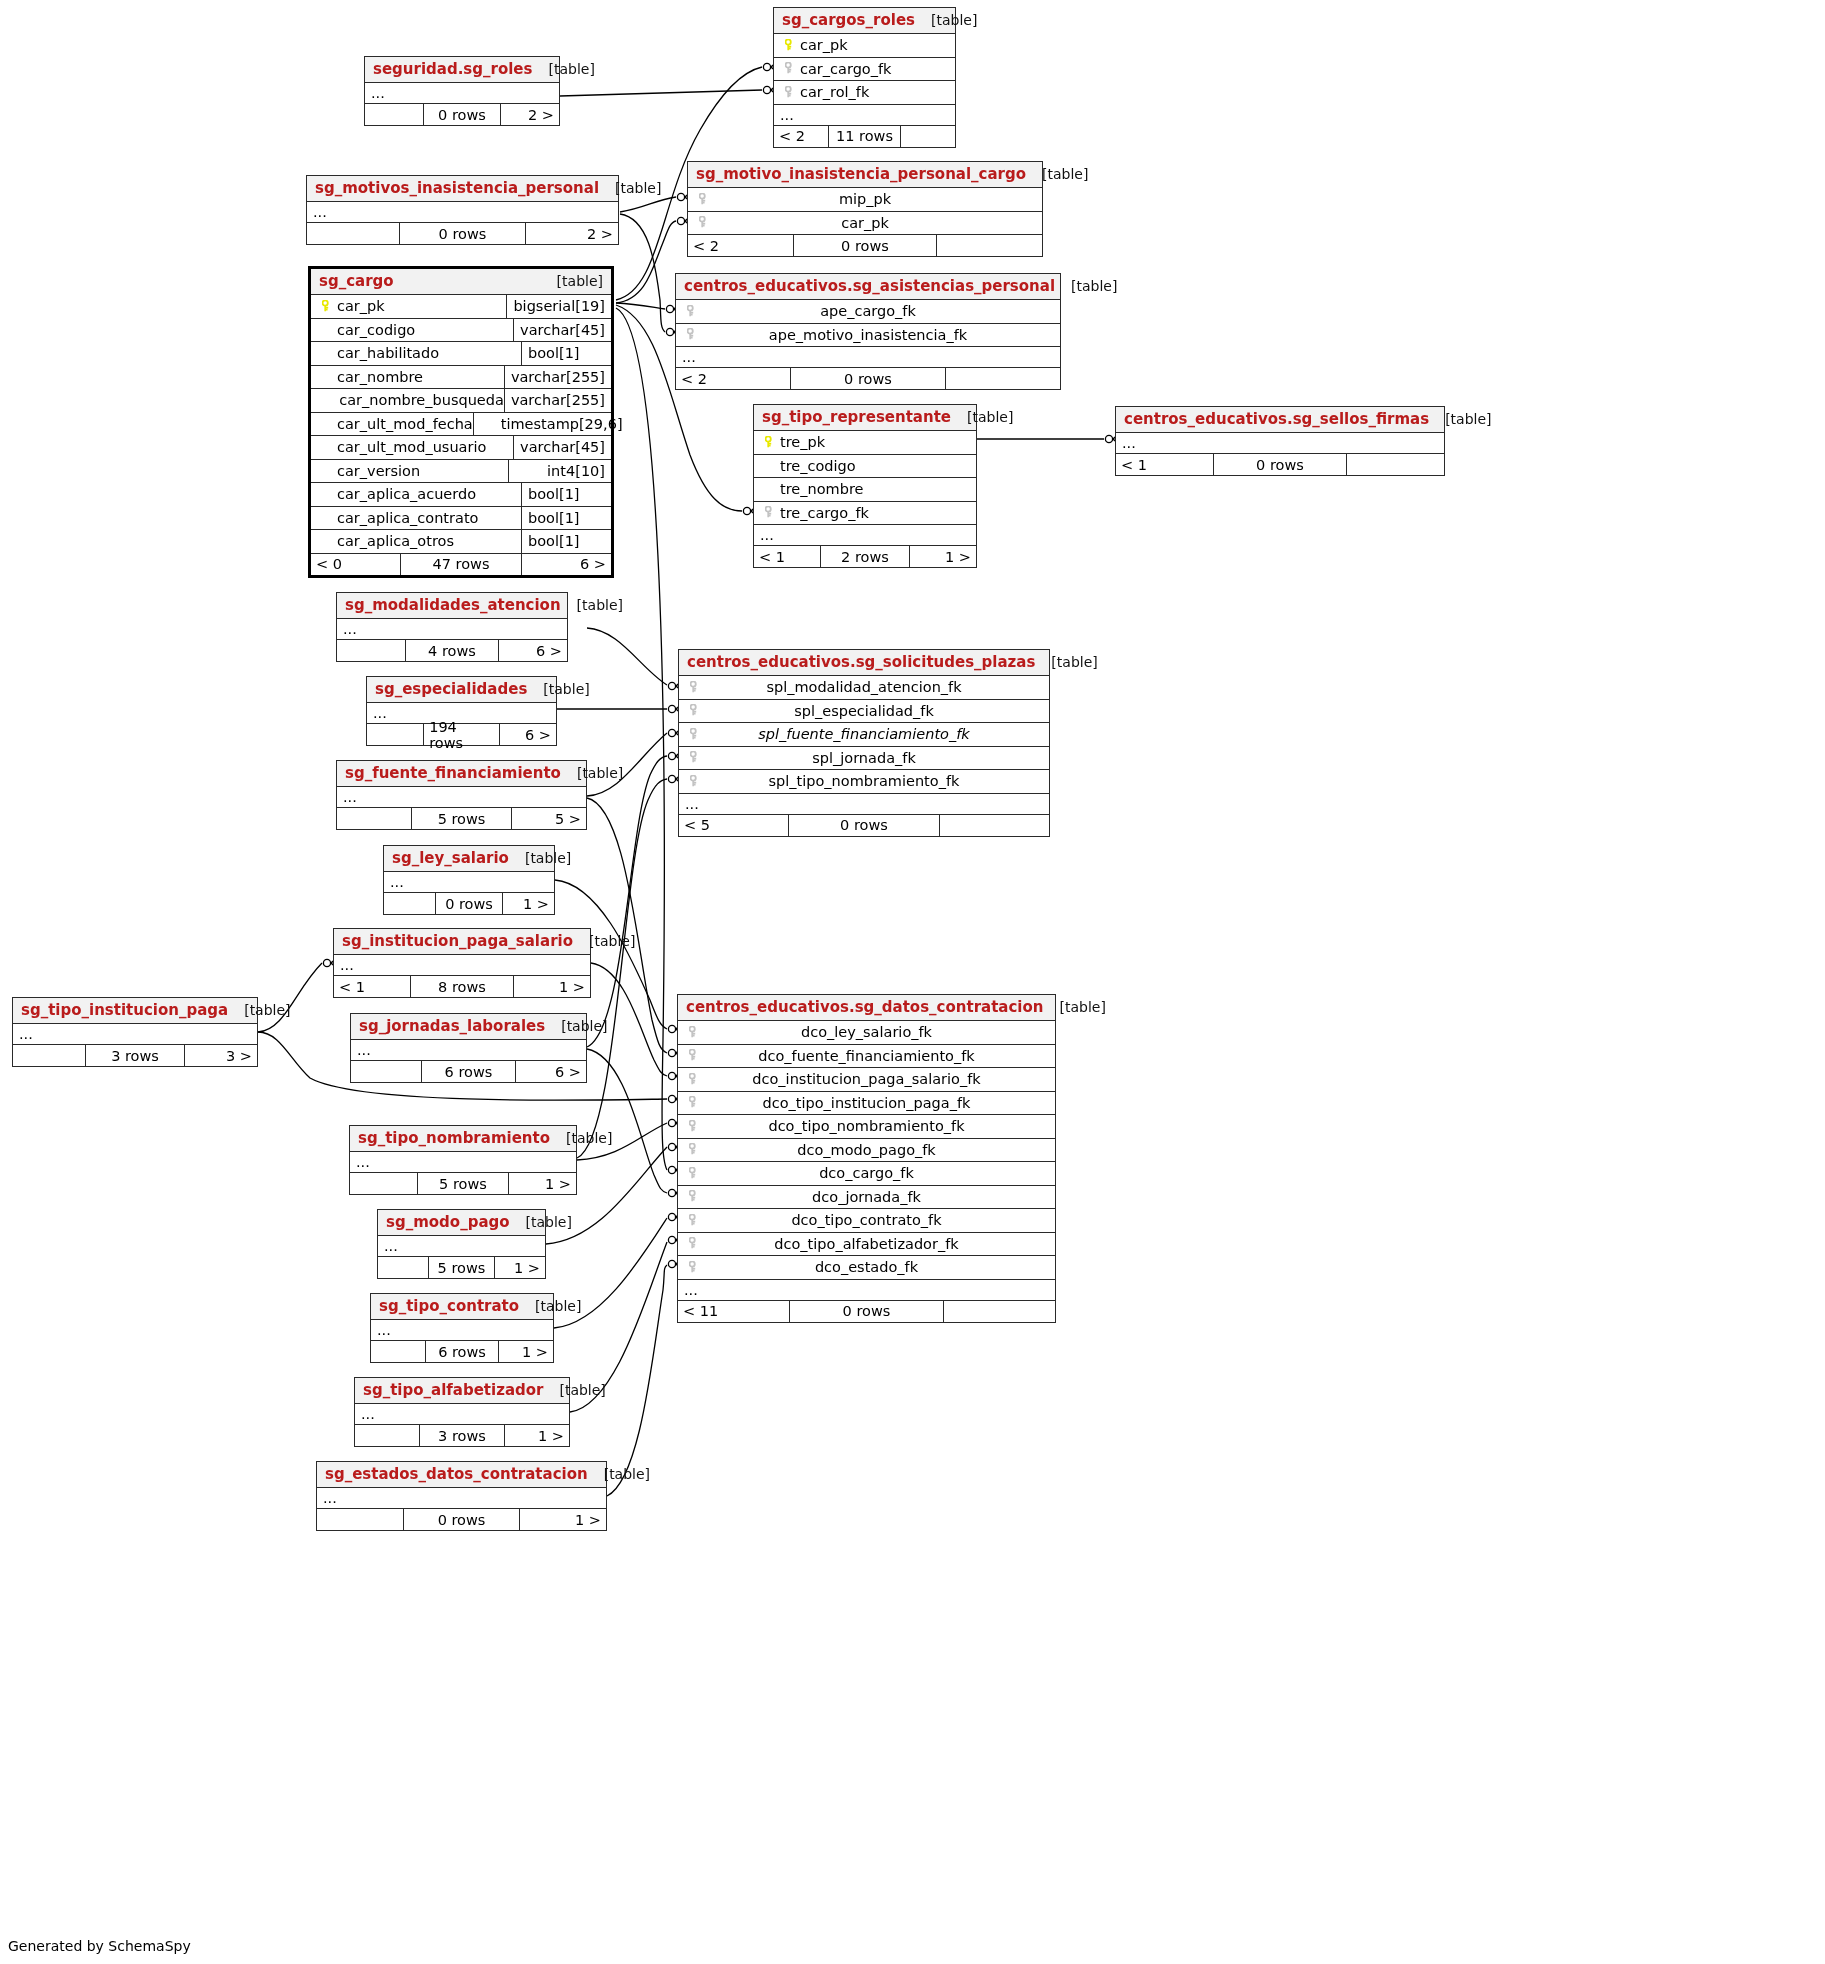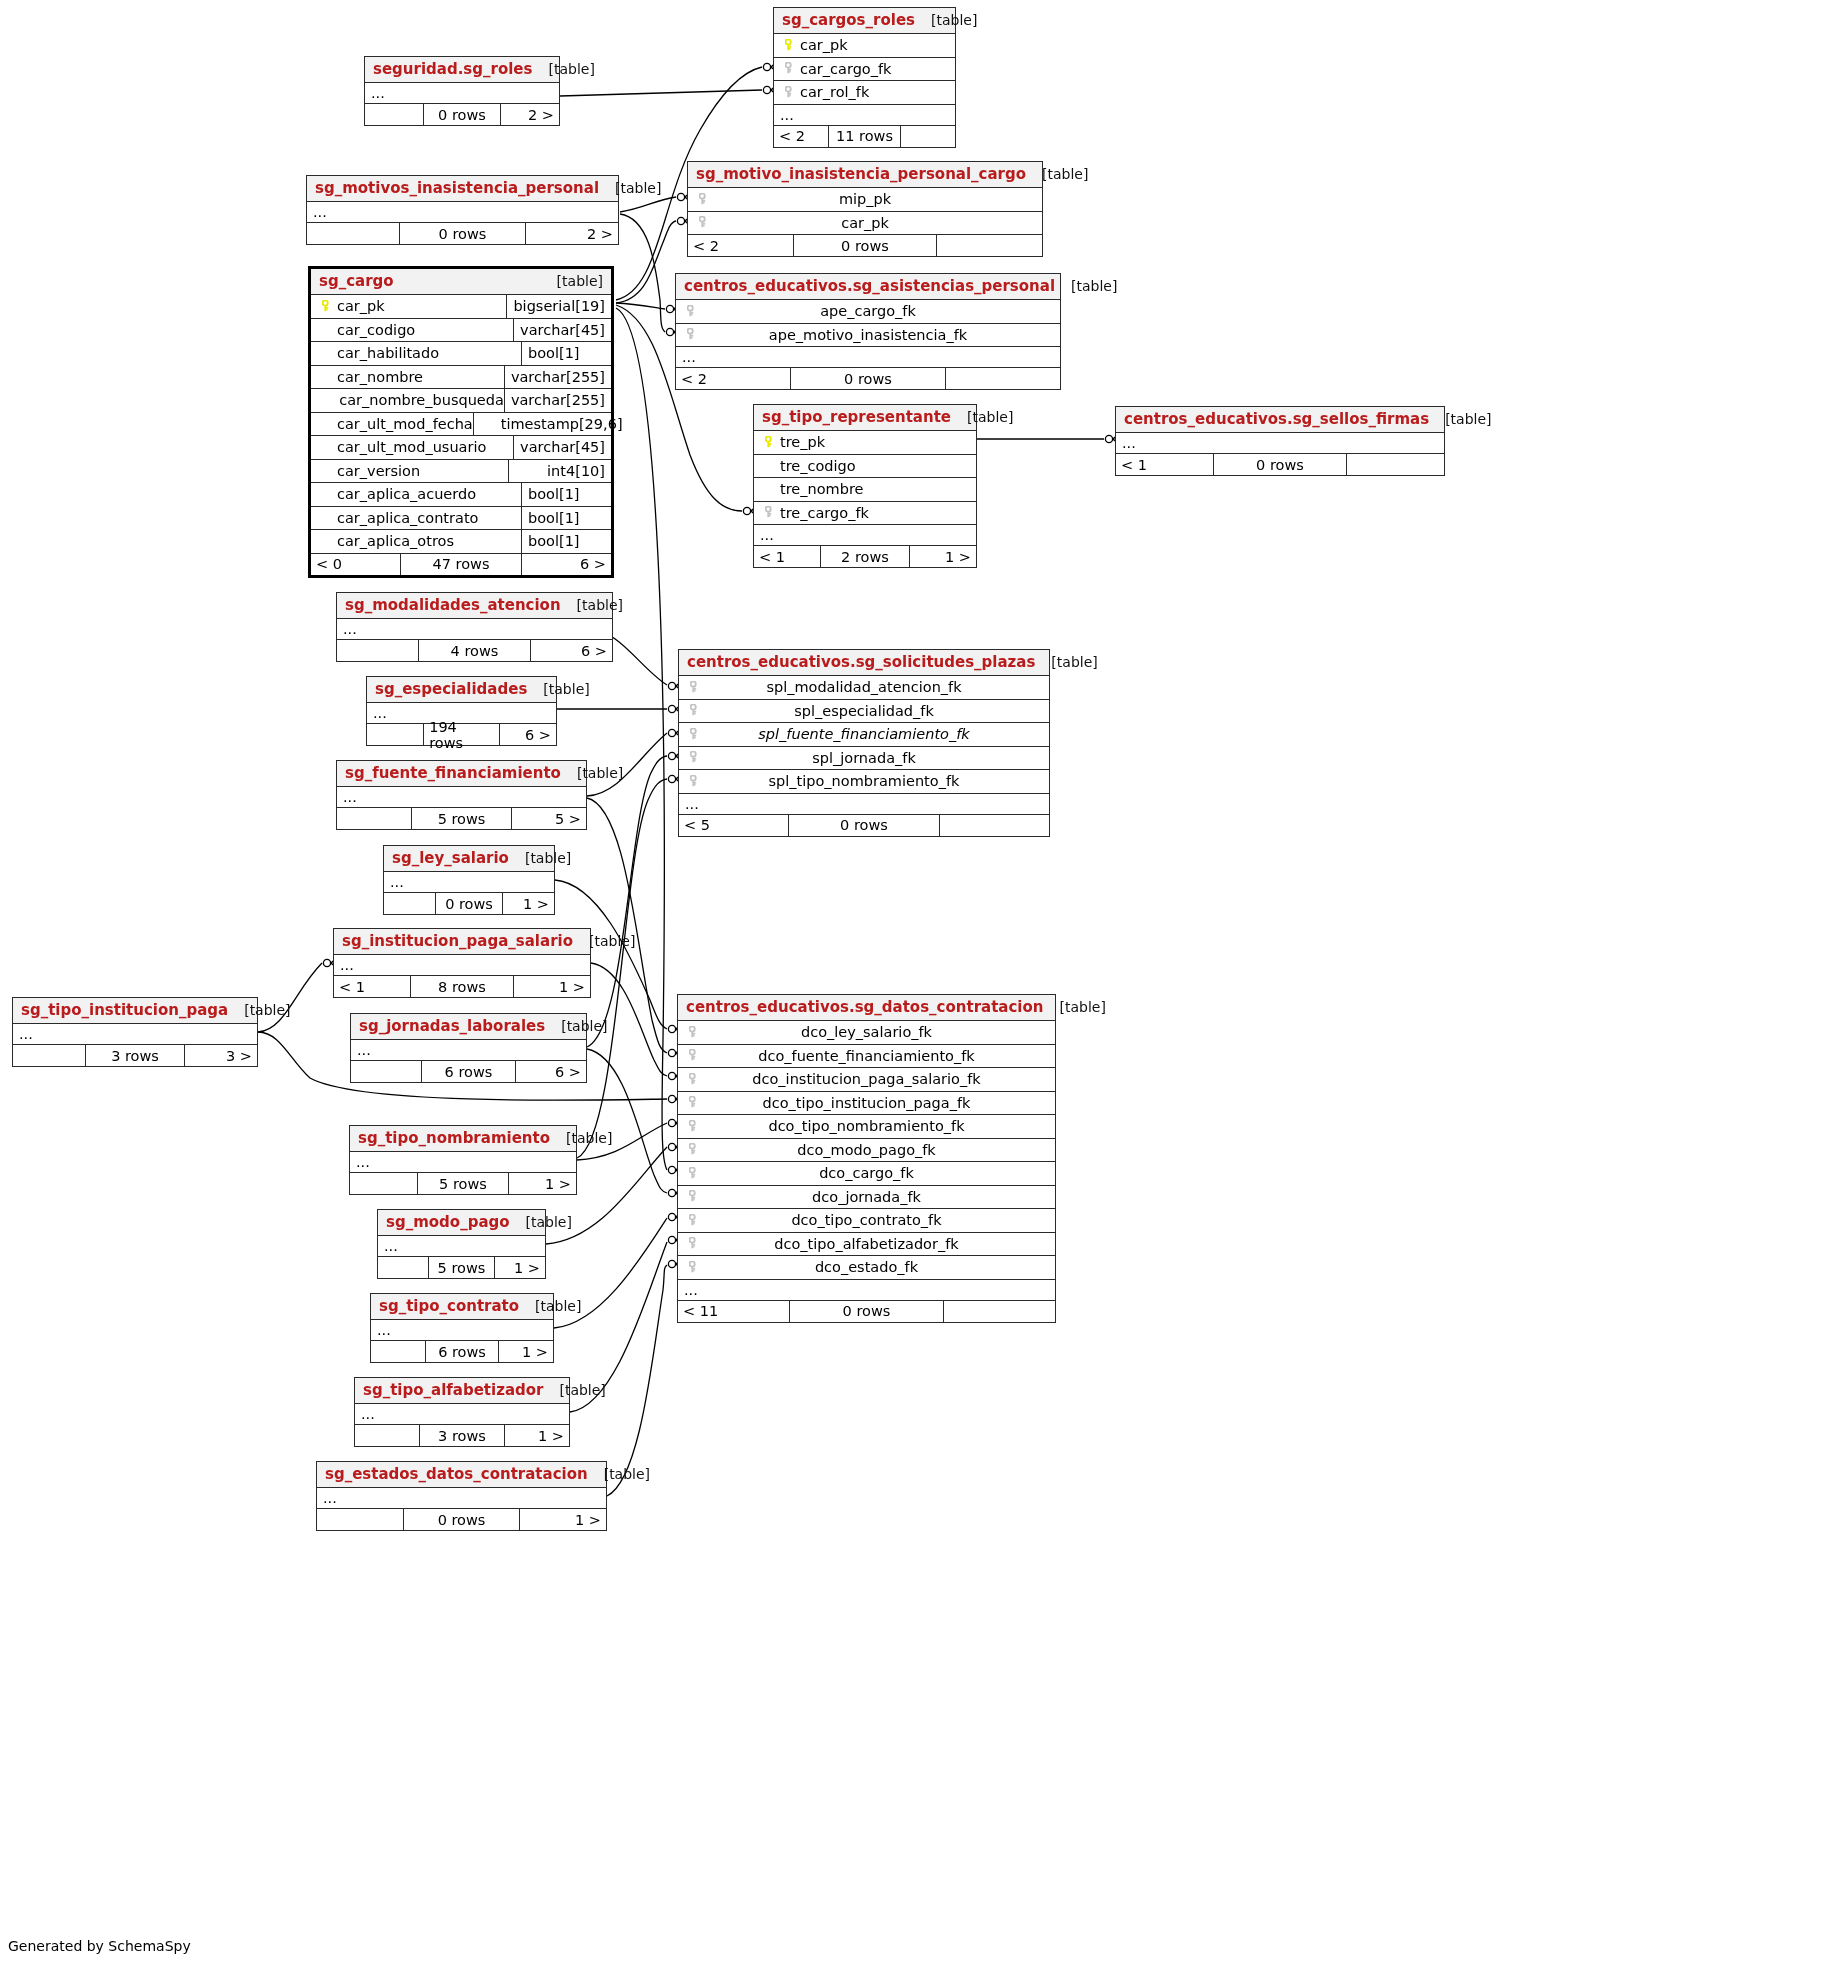"sg_modalidades_atencion" div.tbl { width: 277px -> 232px }
